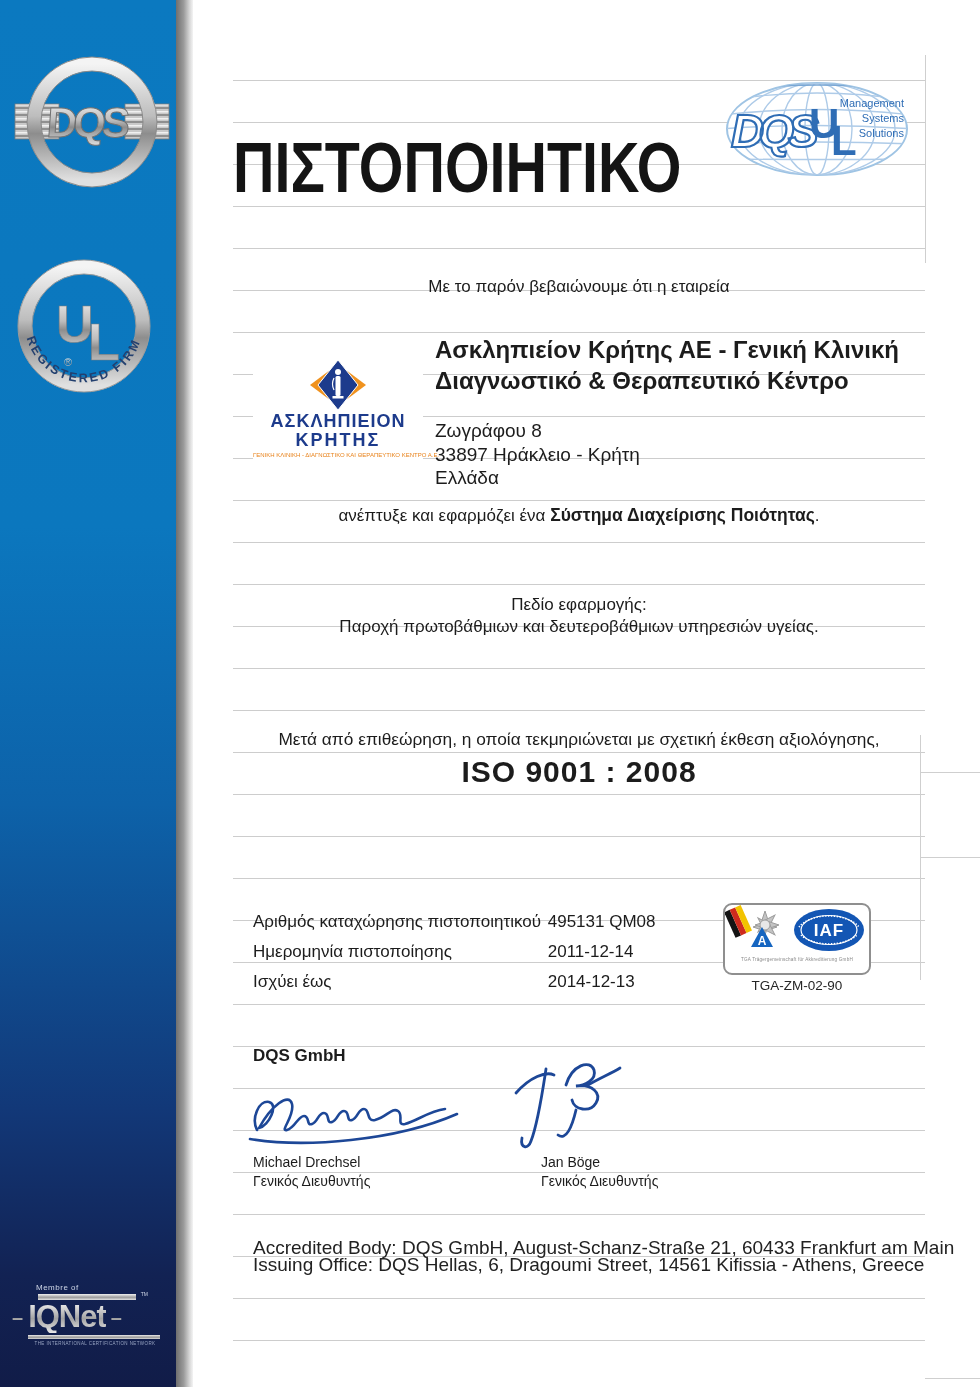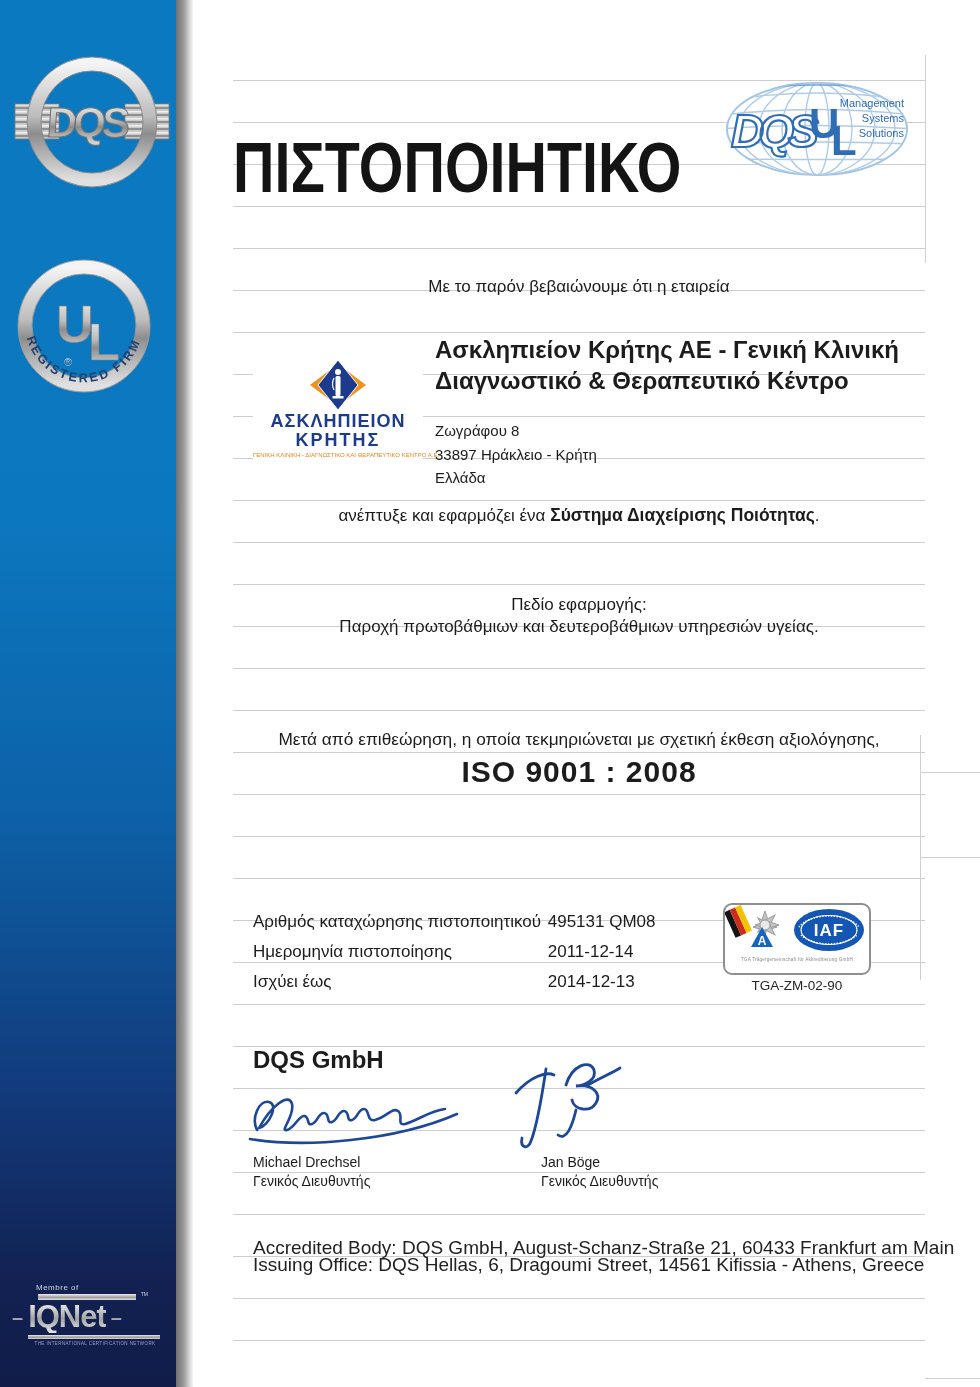"Ζωγράφου 8" .address { font-size: 15px -> 19px }
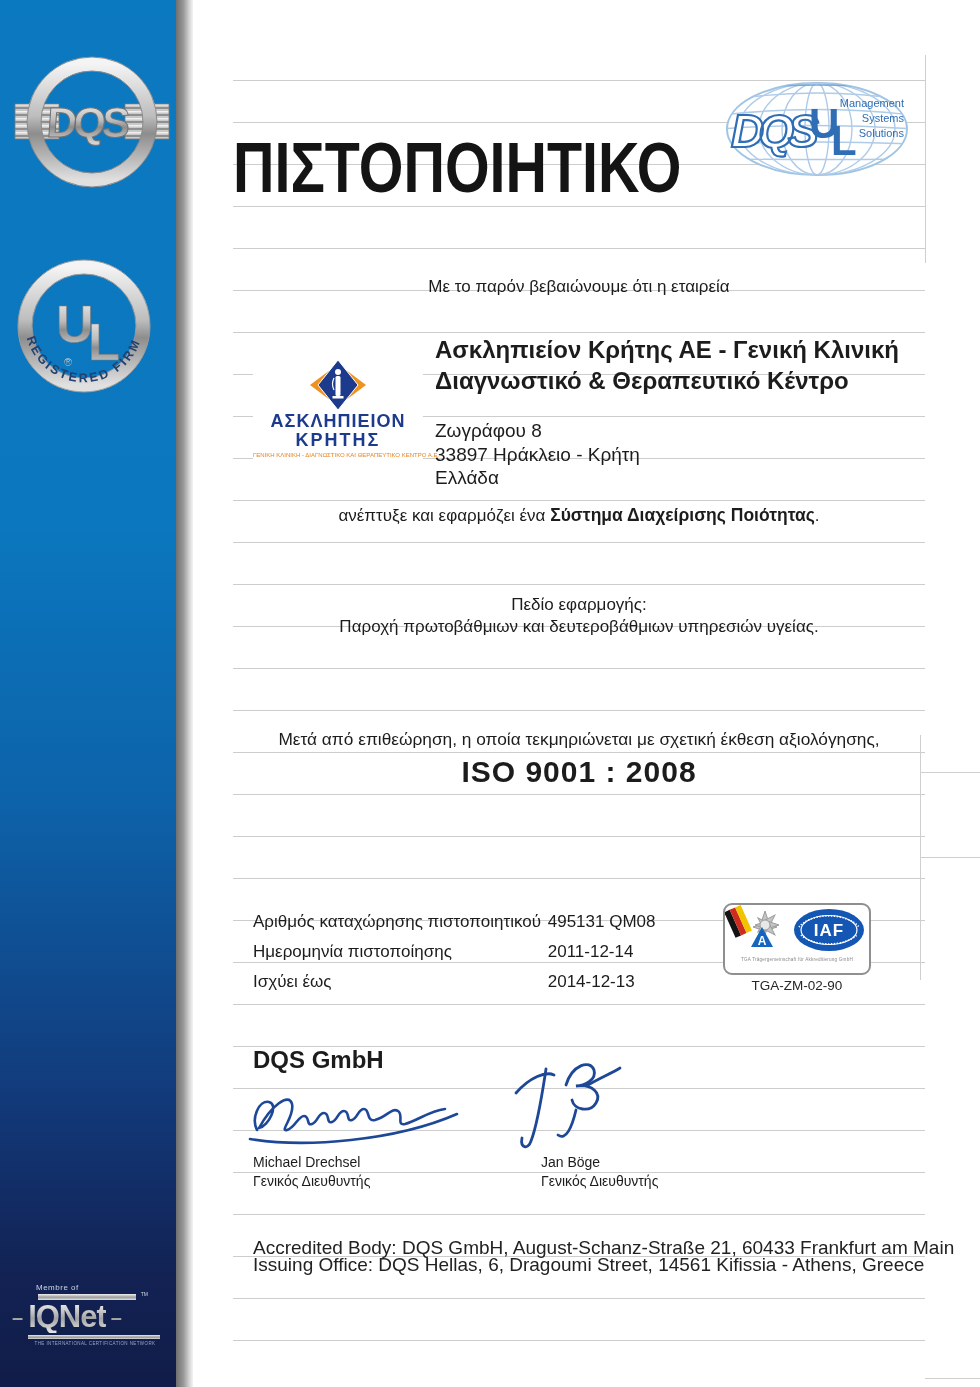"DQS GmbH" .issuer { font-size: 24px -> 17px }
